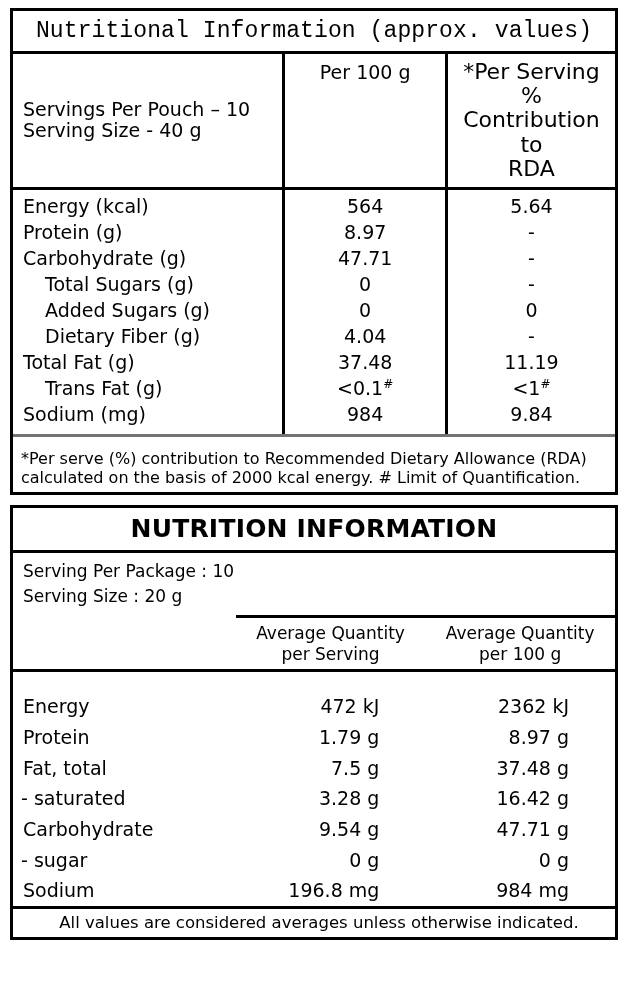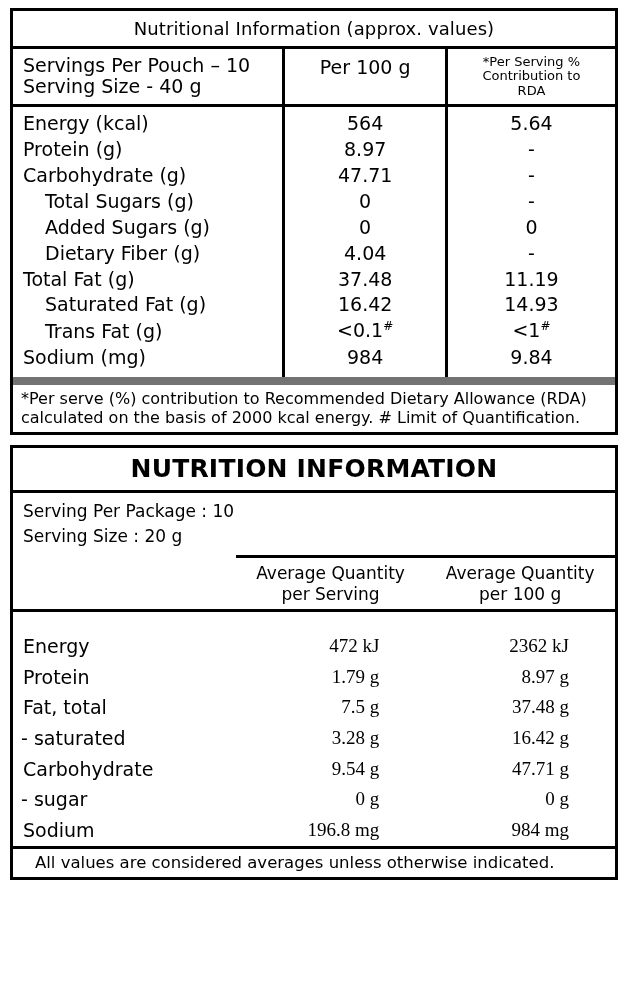"Nutritional Information (approx. values)" .p1-title { font-family: none -> Liberation Mono, monospace; font-size: 18px -> 23px }
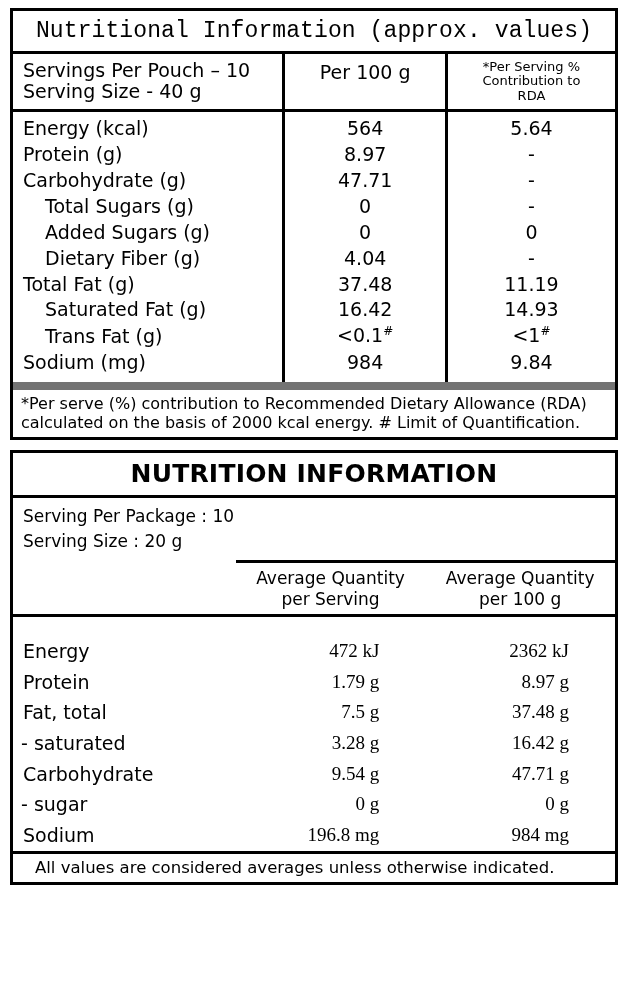"*Per Serving %" .p1 thead td.hc3 { font-size: 13px -> 22px }
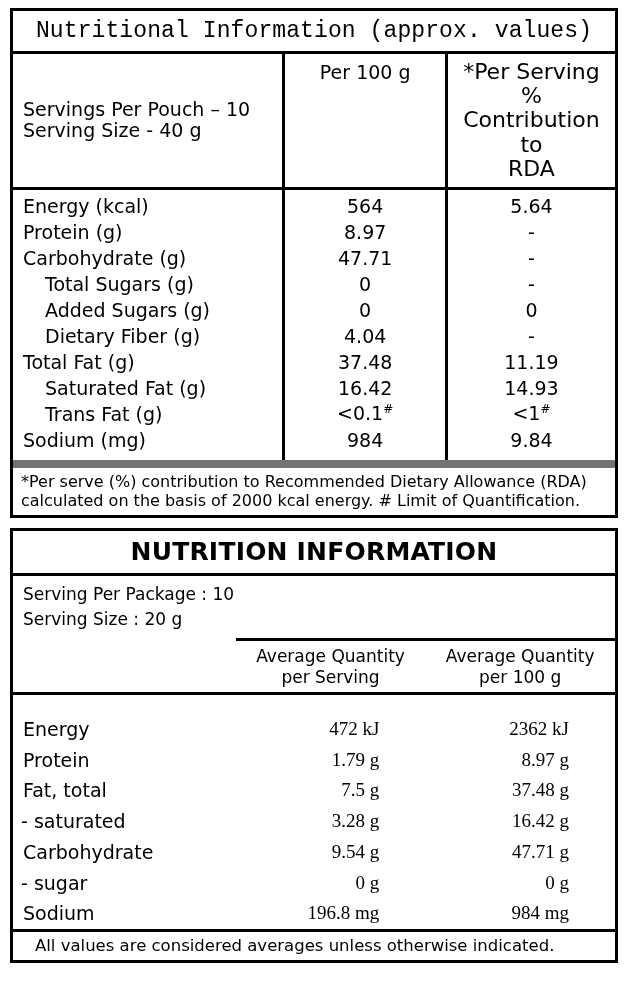"Saturated Fat (g)" tr { html: <tr> <td>Saturated Fat (g)</td> <td>16.42</td> <td>14.93</td> </tr> -> none }
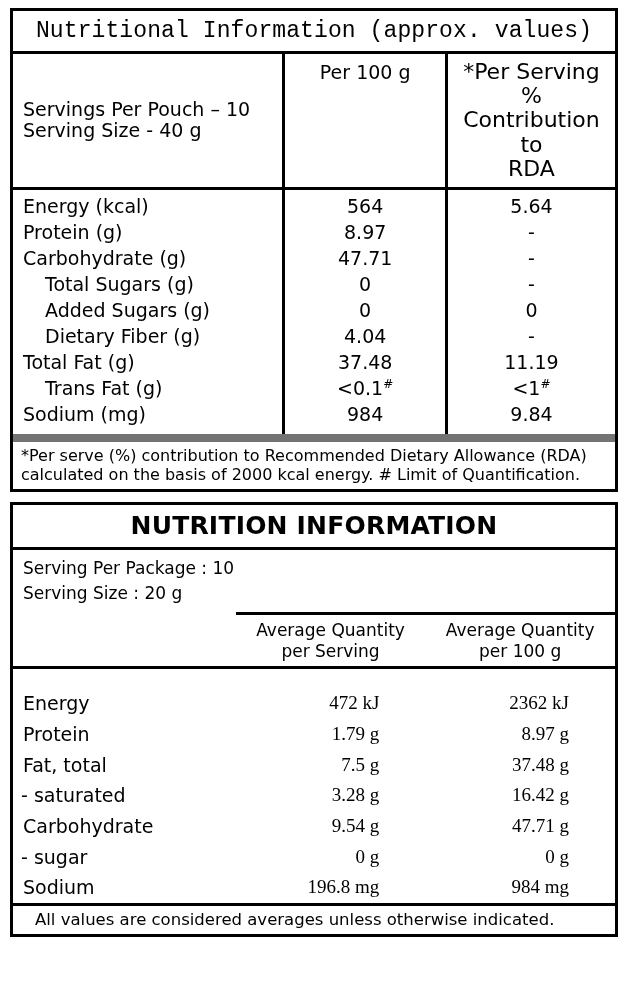"*Per serve (%) contribution to" .p1-foot { border-top: 8px solid #737373 -> 3px solid #737373; padding: 4px 8px 5px 8px -> 12px 8px 5px 8px }
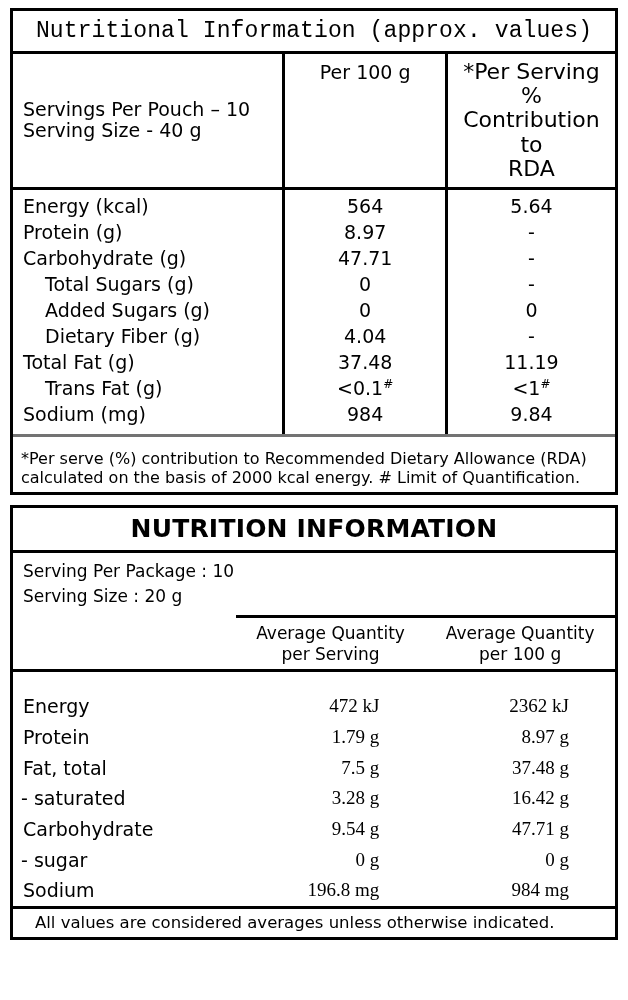"472 kJ" .p2 tbody td.n2, .p2 tbody td.n3 { font-family: Liberation Serif, serif -> none }
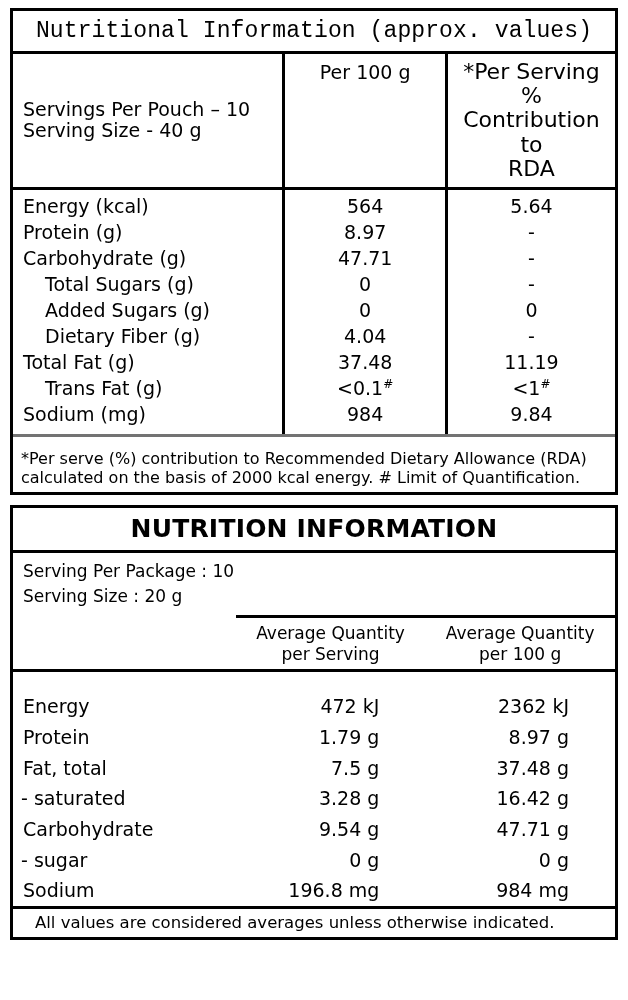"All values are considered averages" .p2-foot { padding: 4px 6px 5px 22px -> 4px 6px 5px 16px; text-align: left -> center }
